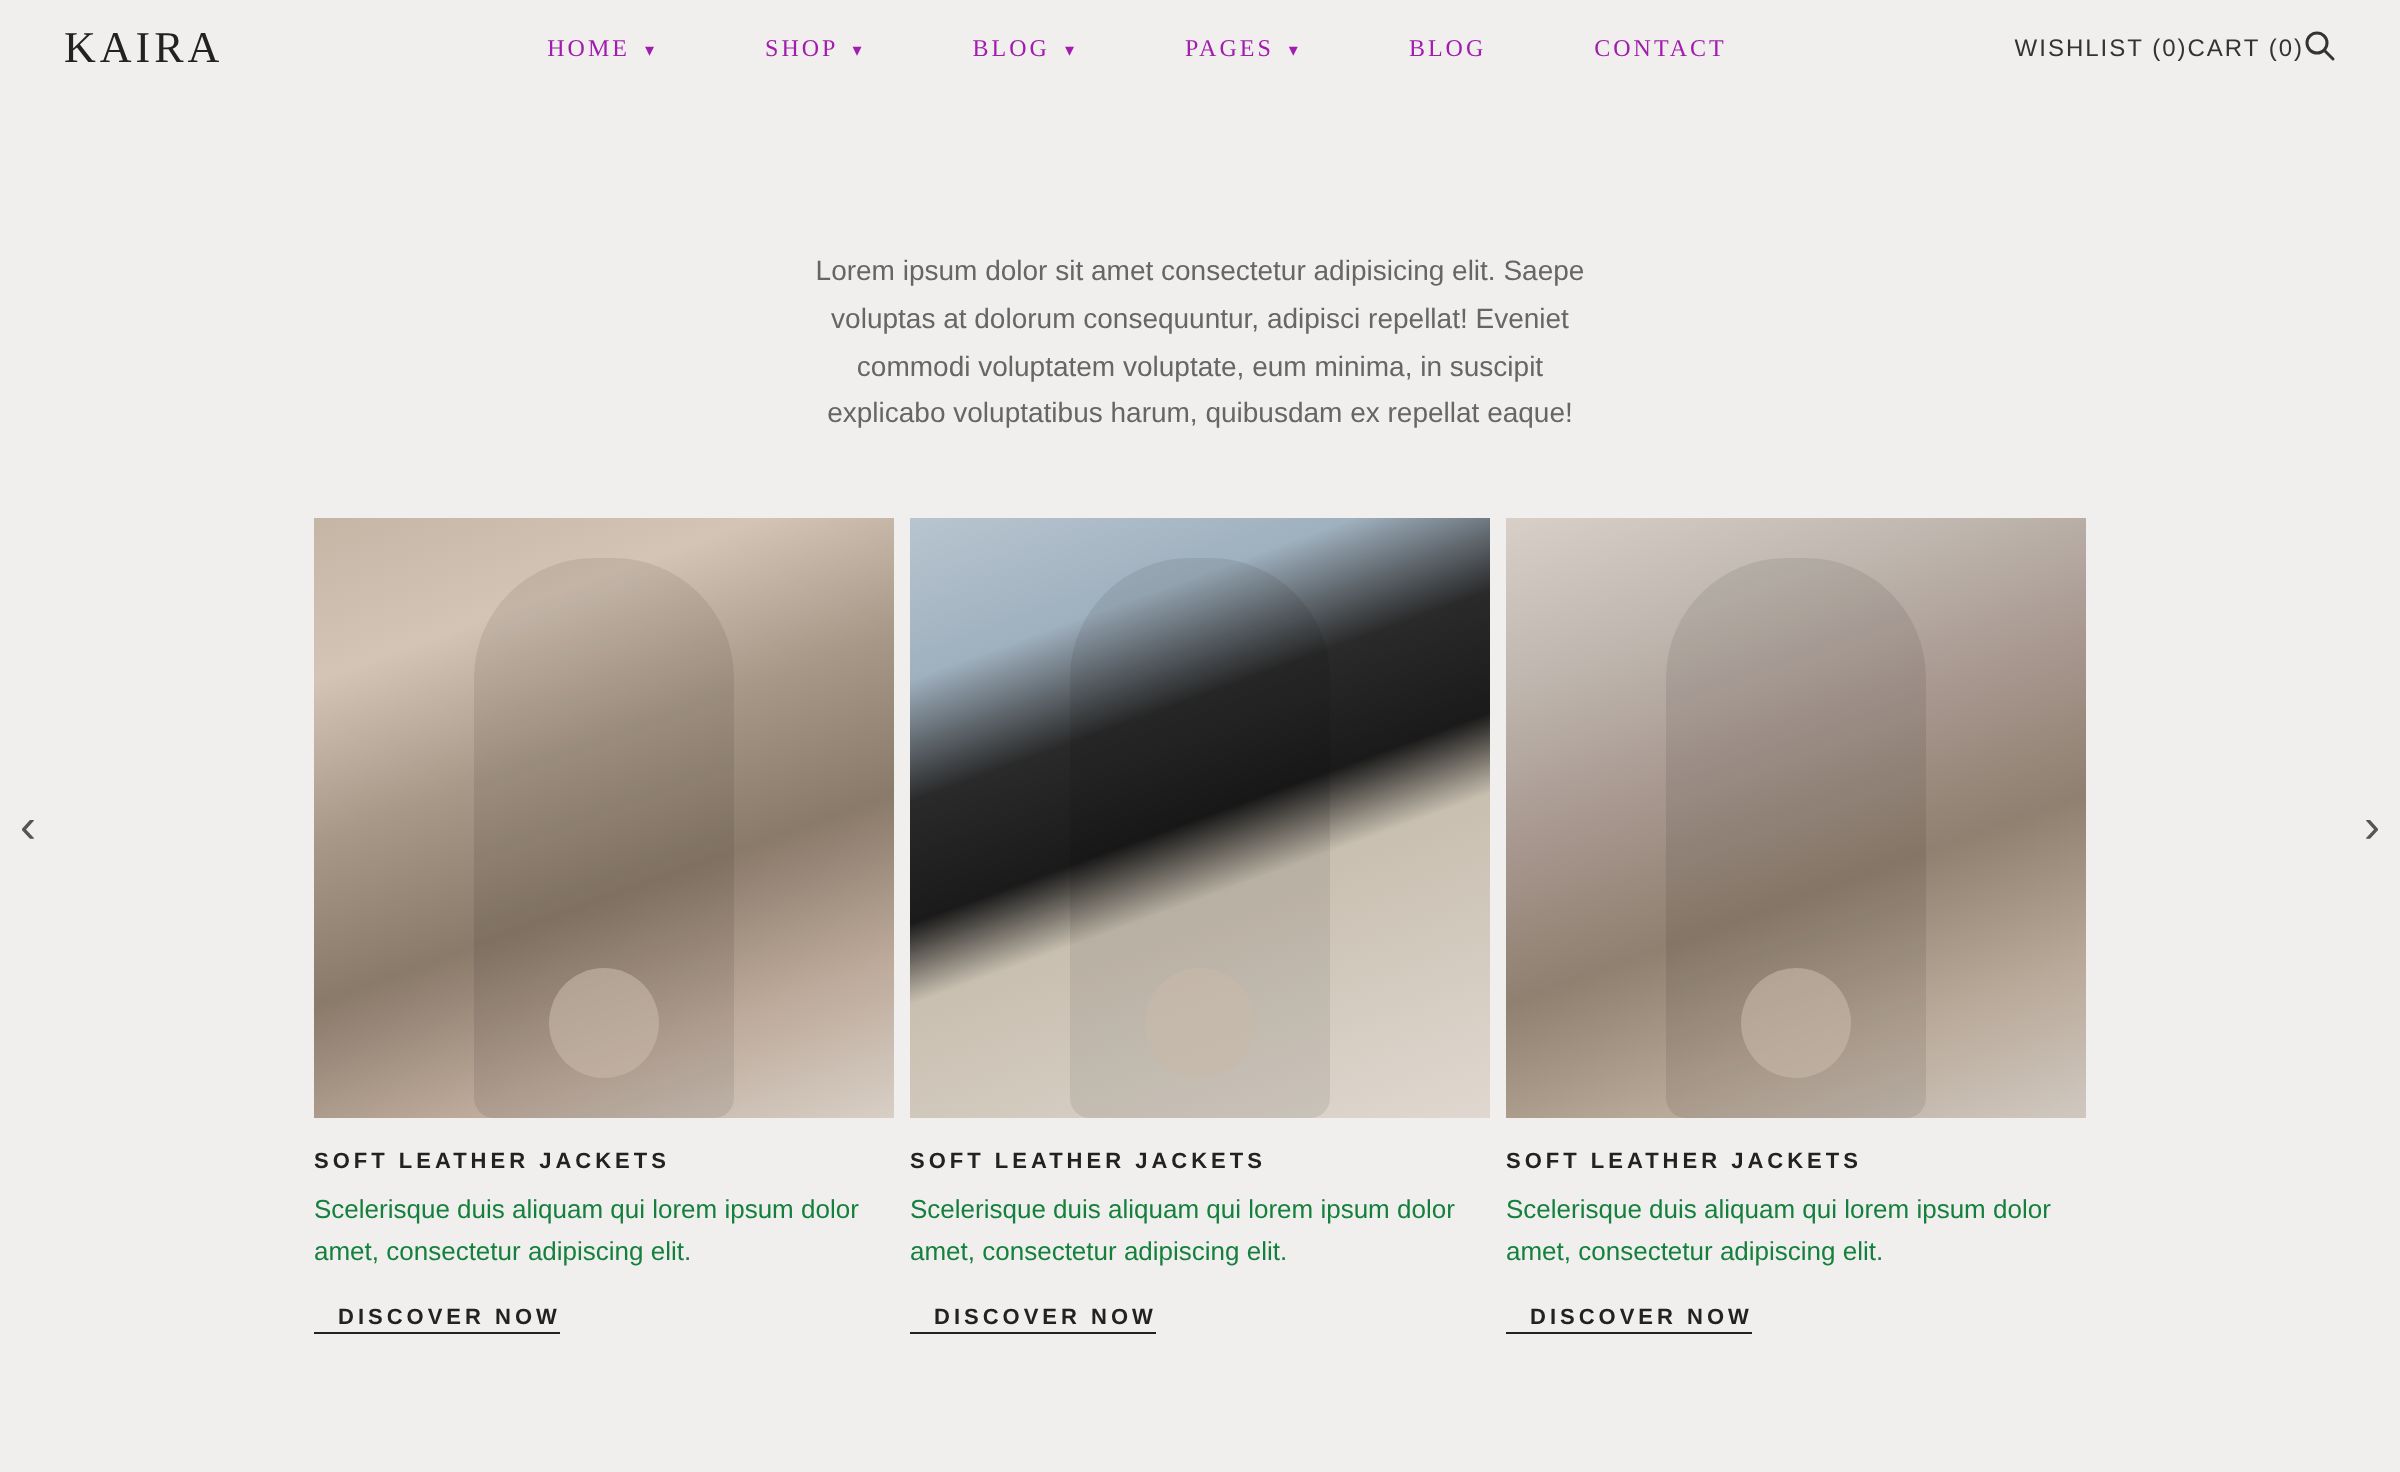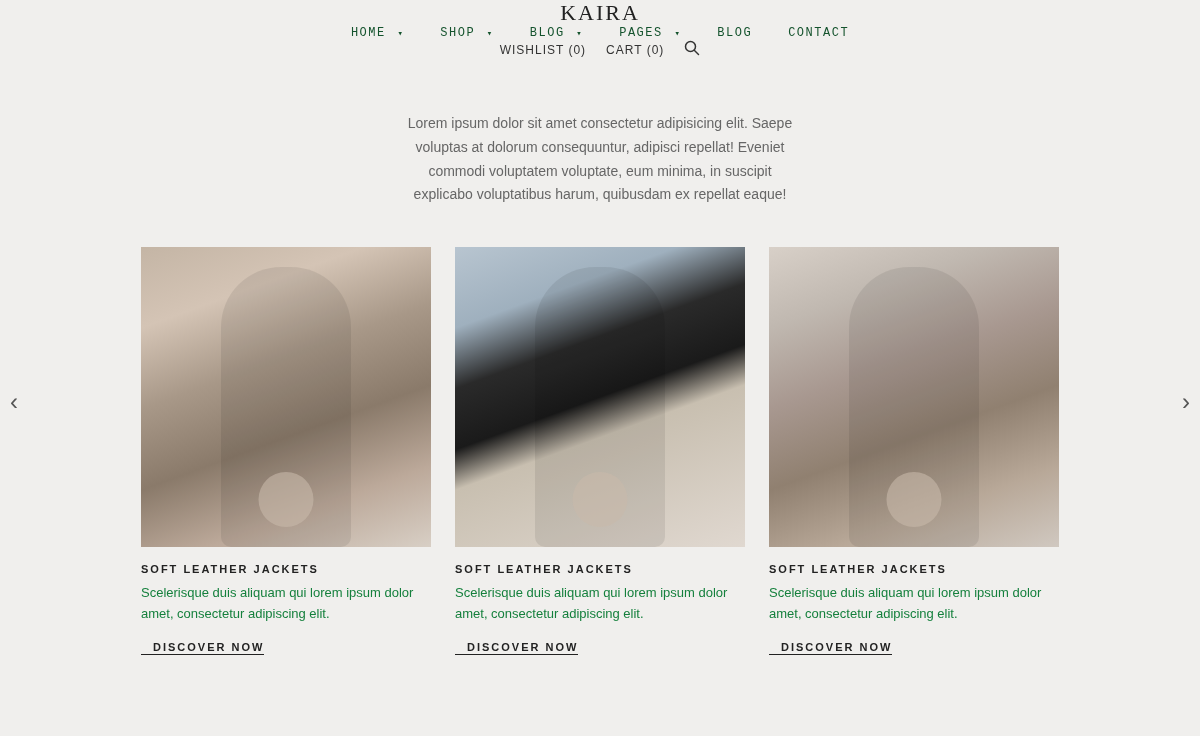"KAIRA" header { flex-direction: column -> none }
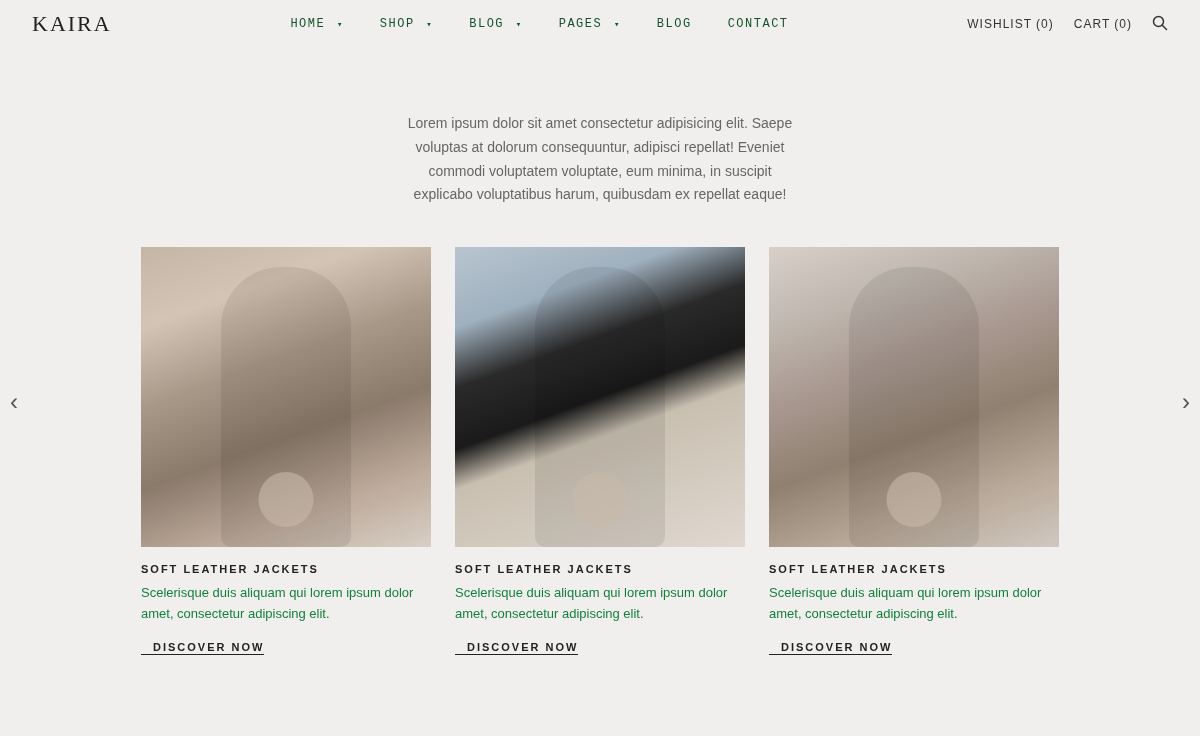"HOME ▾" nav a { color: #14532d -> #a21caf; font-family: Liberation Mono, monospace -> Liberation Serif, serif; margin-left: none -> 18px }
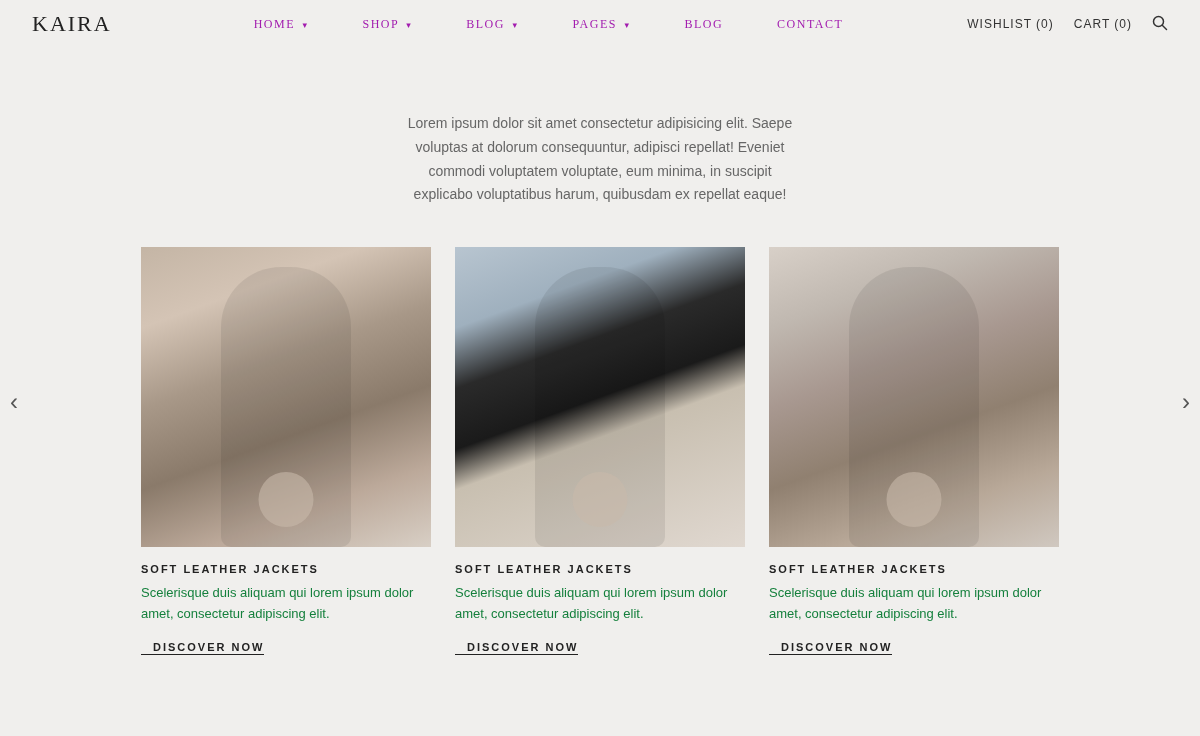"WISHLIST (0)" .header-right { gap: 20px -> none }
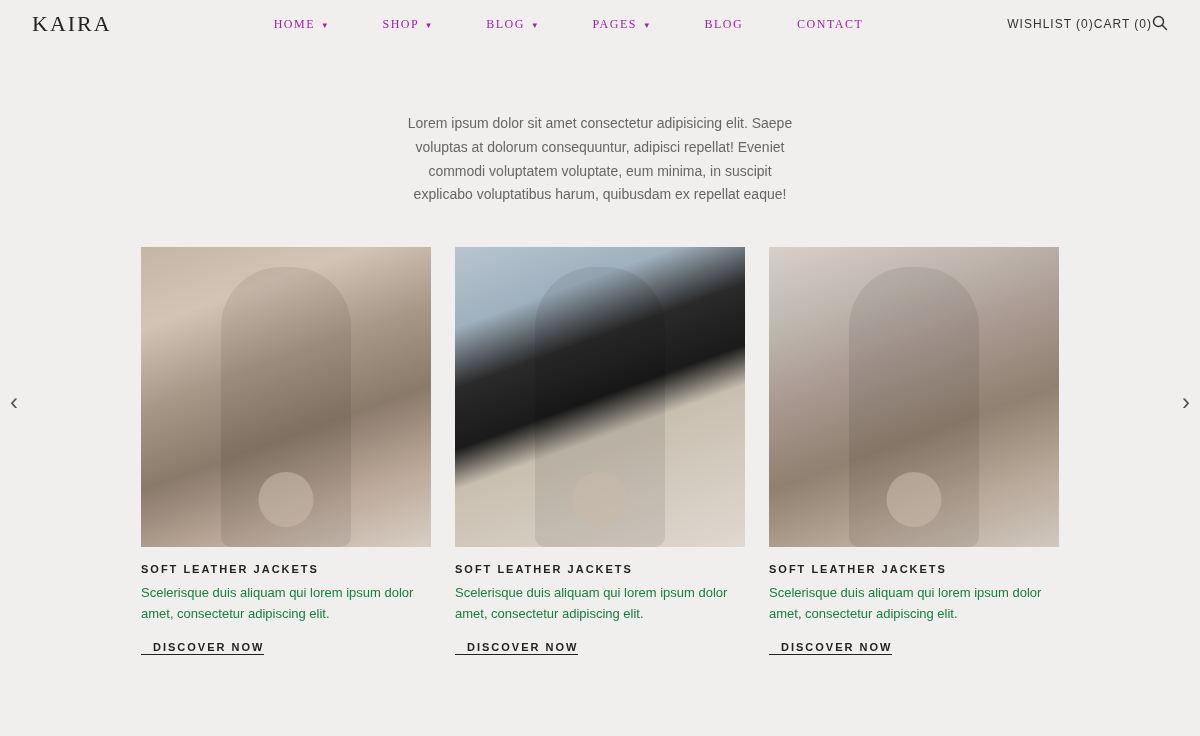"Lorem ipsum dolor sit amet" .section-desc { margin: 4px auto 40px -> 16px auto 40px }
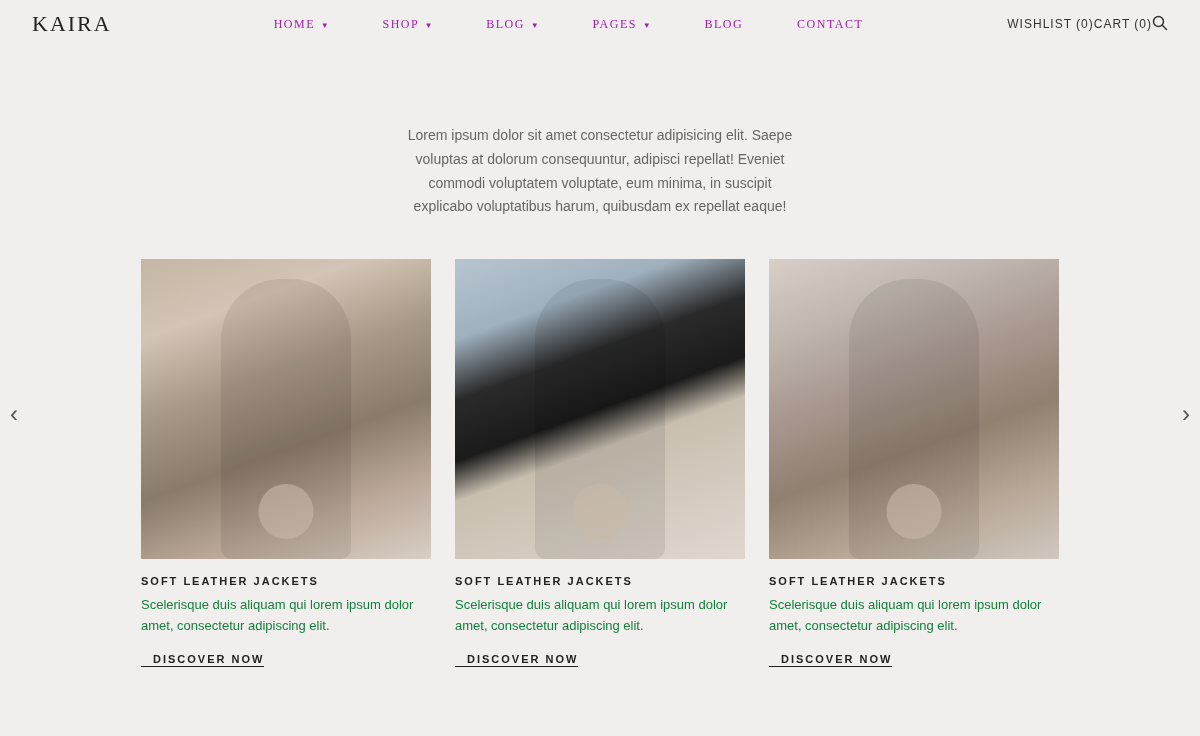"SOFT LEATHER JACKETS" .products-grid { gap: 24px -> 8px }
